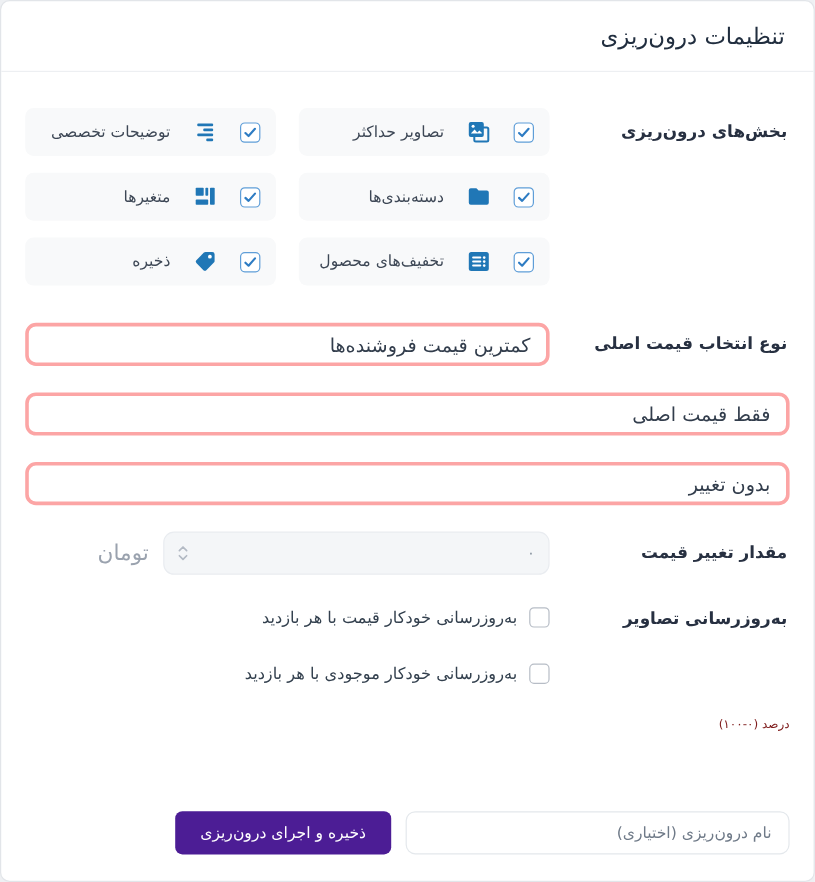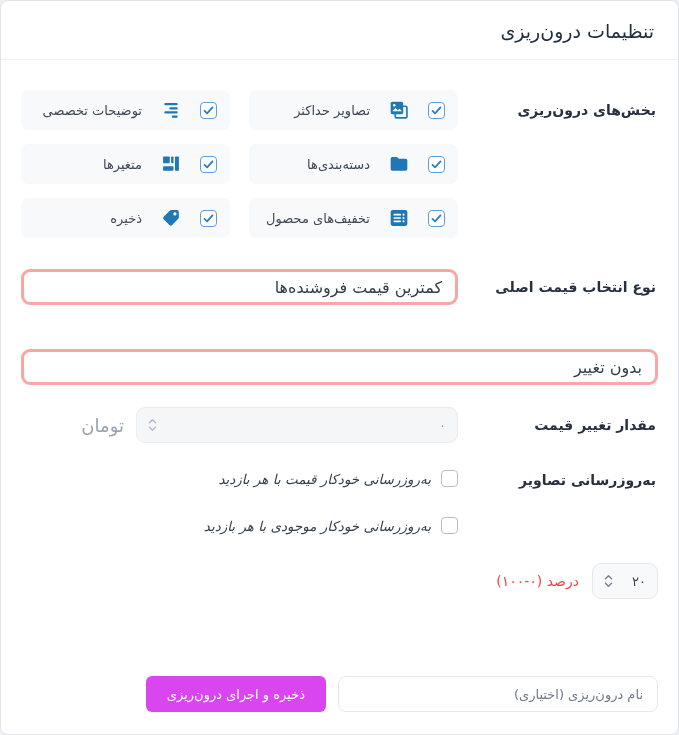"فقط قیمت اصلی" div.control { html: none -> <div> <div>فقط قیمت اصلی</div> </div> }
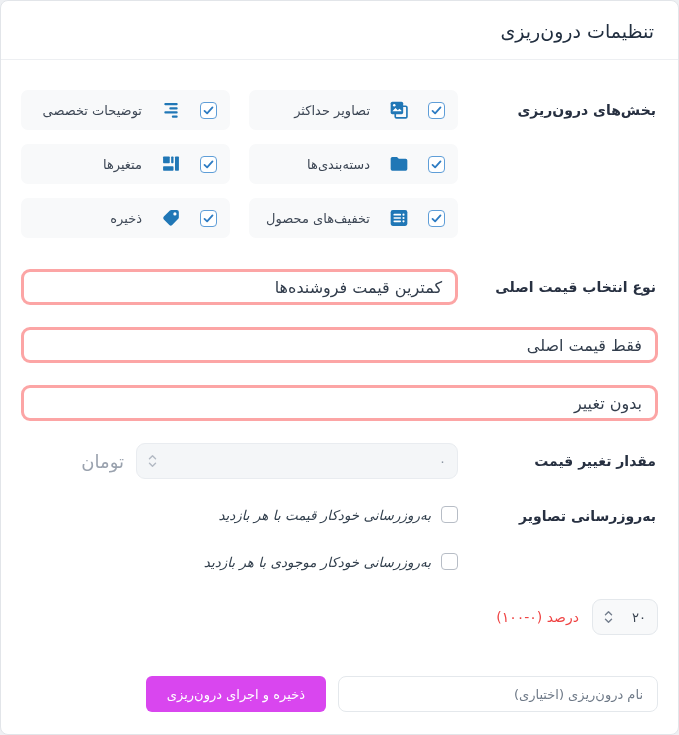"به‌روزرسانی خودکار قیمت با هر" .auto-line { font-style: italic -> none }
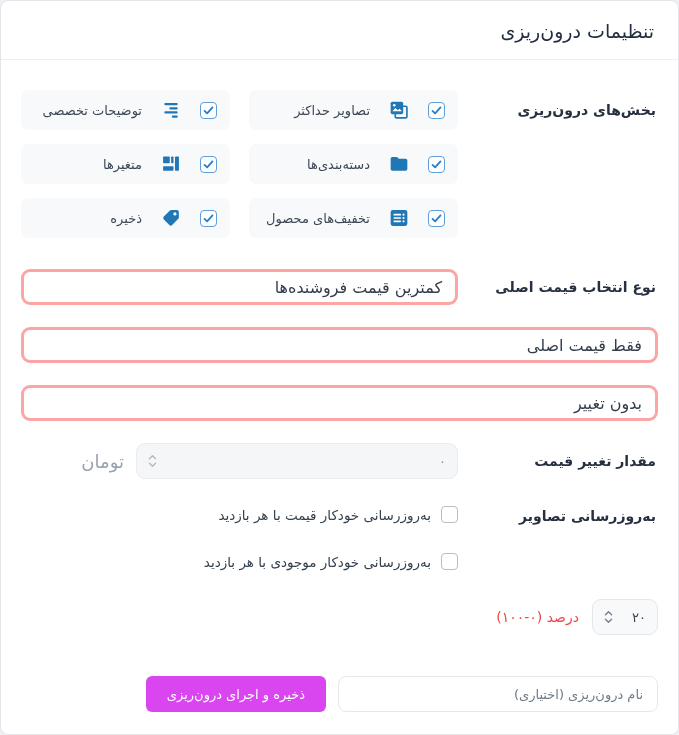"درصد (۰-۱۰۰)" .hint-text { color: #ef4444 -> #7f1d1d; font-size: 14px -> 10px }
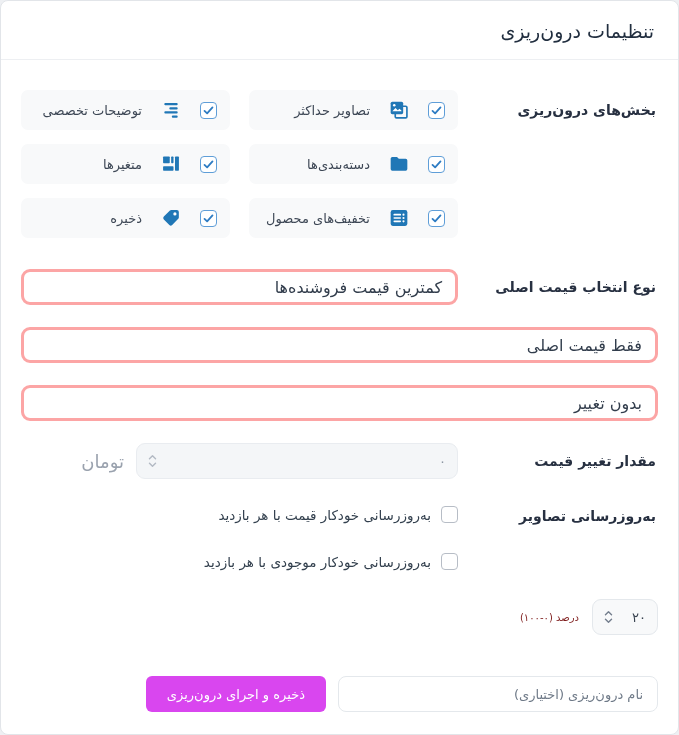"۲۰" div.num-box { html: <div> <span>۲۰</span> <span> <svg> <path></path> <path></path> </svg> </span> </div> -> none }
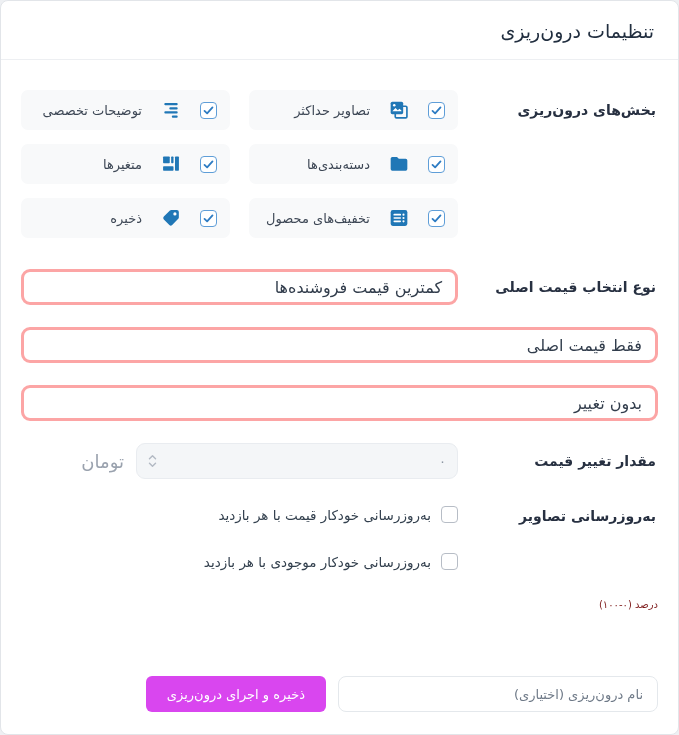"ذخیره و اجرای درون‌ریزی" .submit-btn { background: #d946ef -> #4c1d95 }
